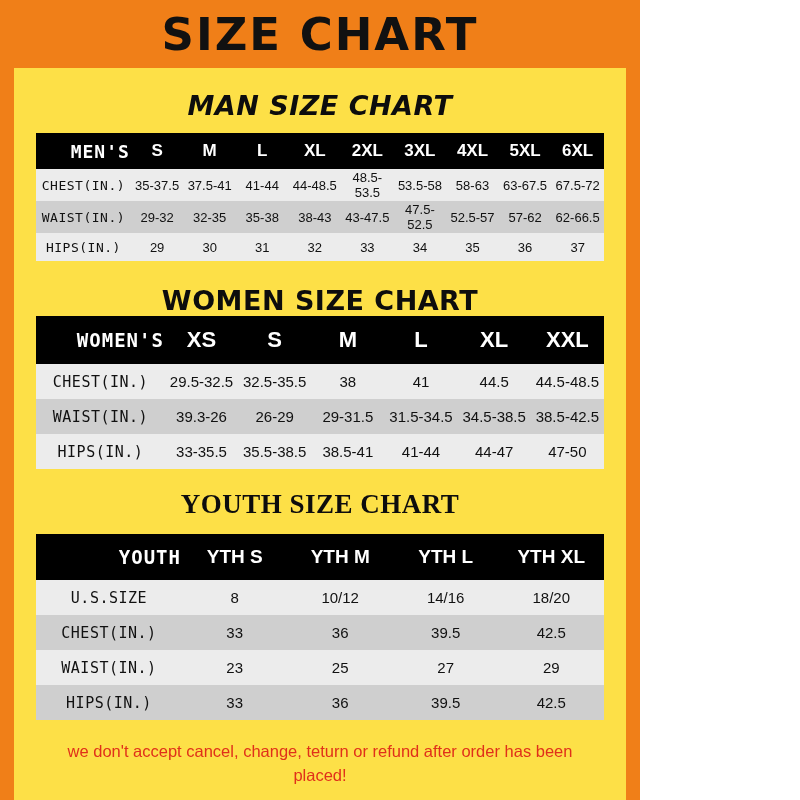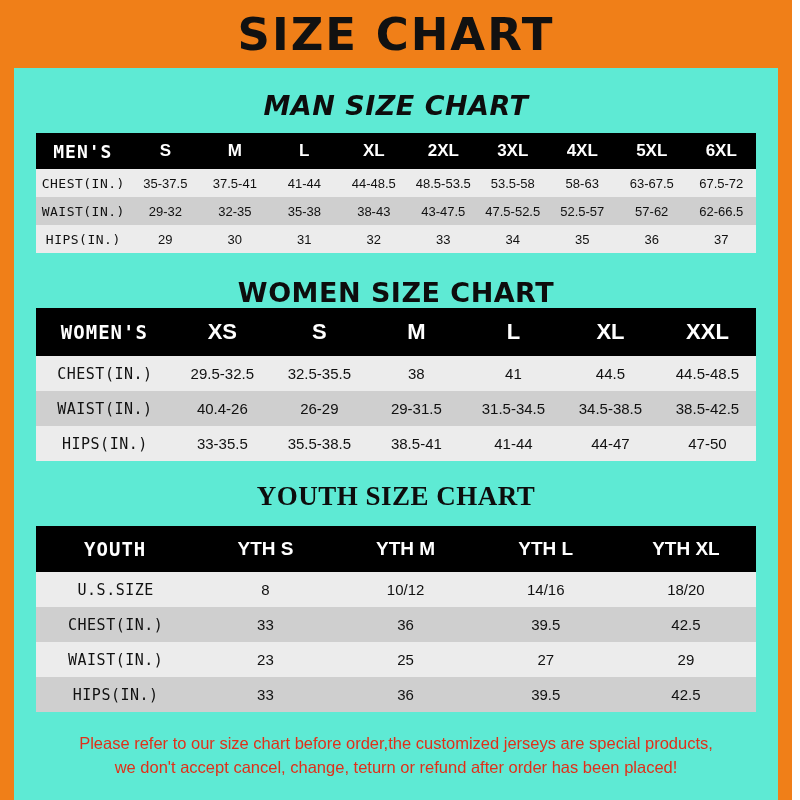"SIZE CHART" .page { background: #5eead4 -> #fde047; width: 792px -> 640px }
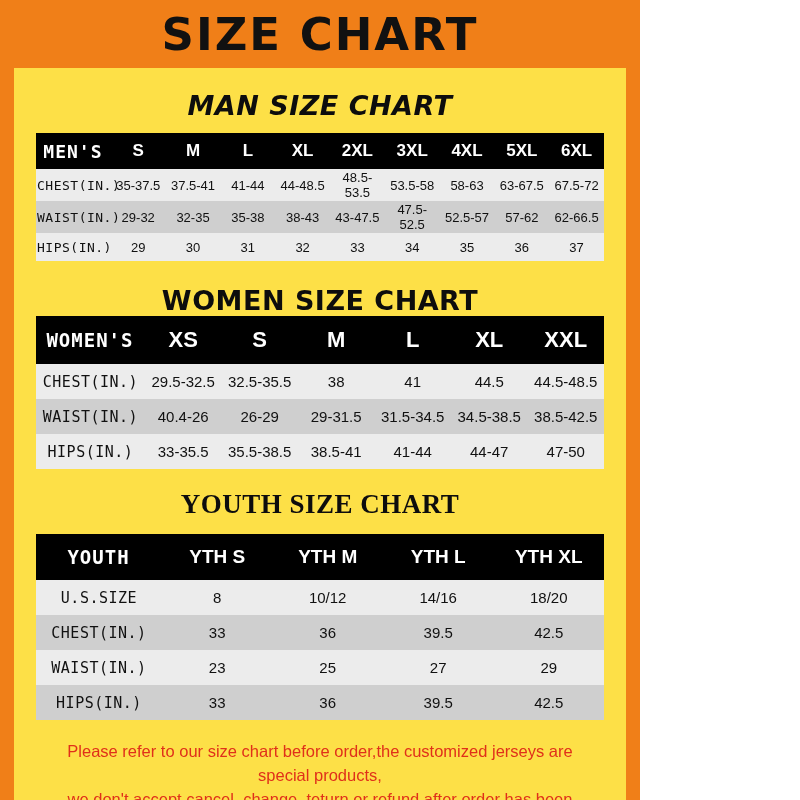"MEN'S" .hdr-label { padding-left: 0 -> 20px; text-align: center -> right }
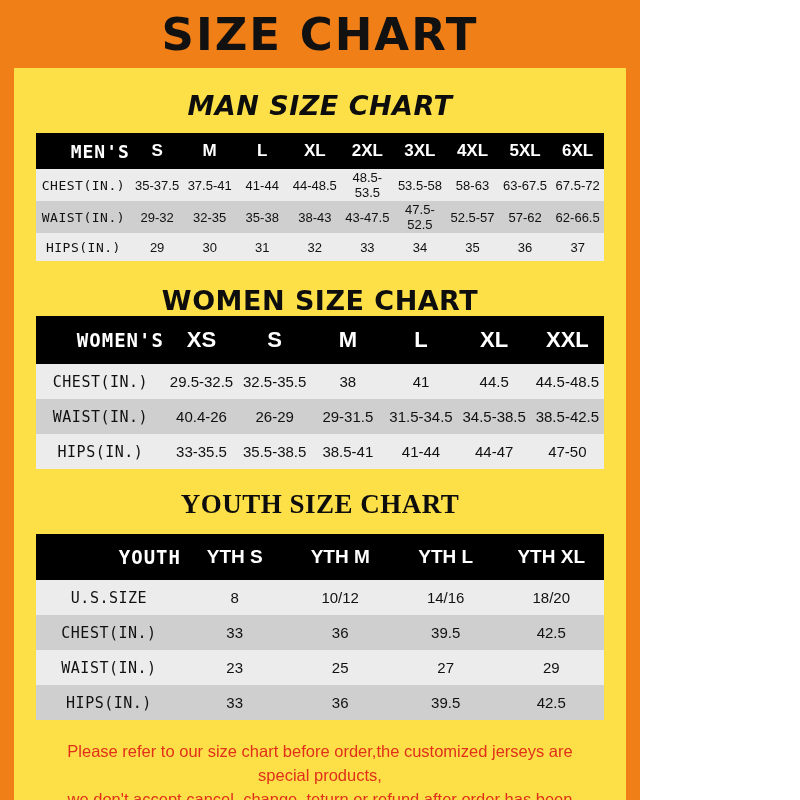"40.4-26" td { text: 40.4-26 -> 39.3-26 }
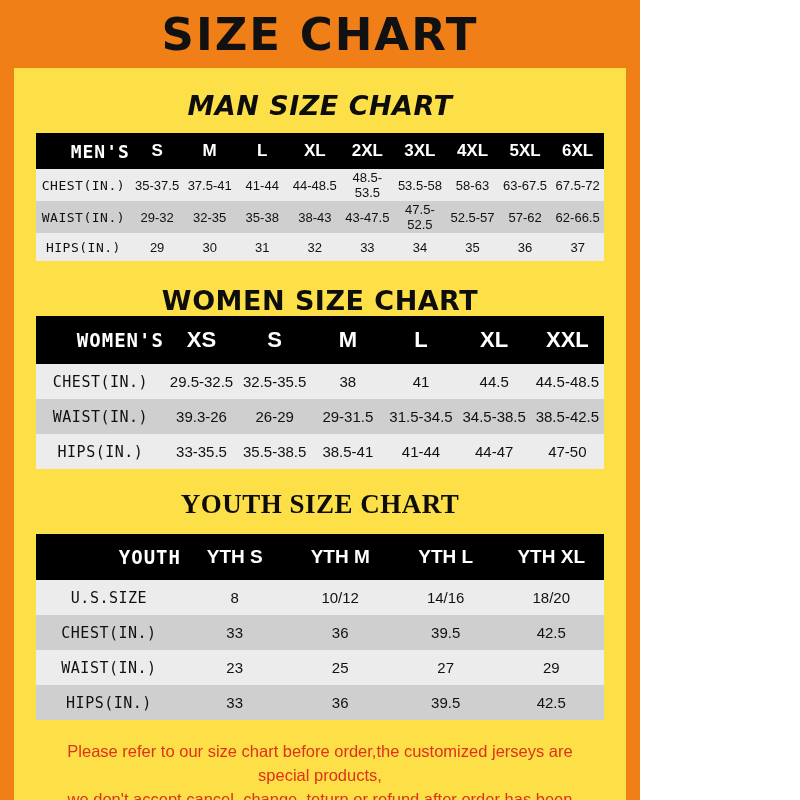"Please refer to our size" div { html: <div>Please refer to our size chart before order,the customized jerseys are special products,</div> -> none }
